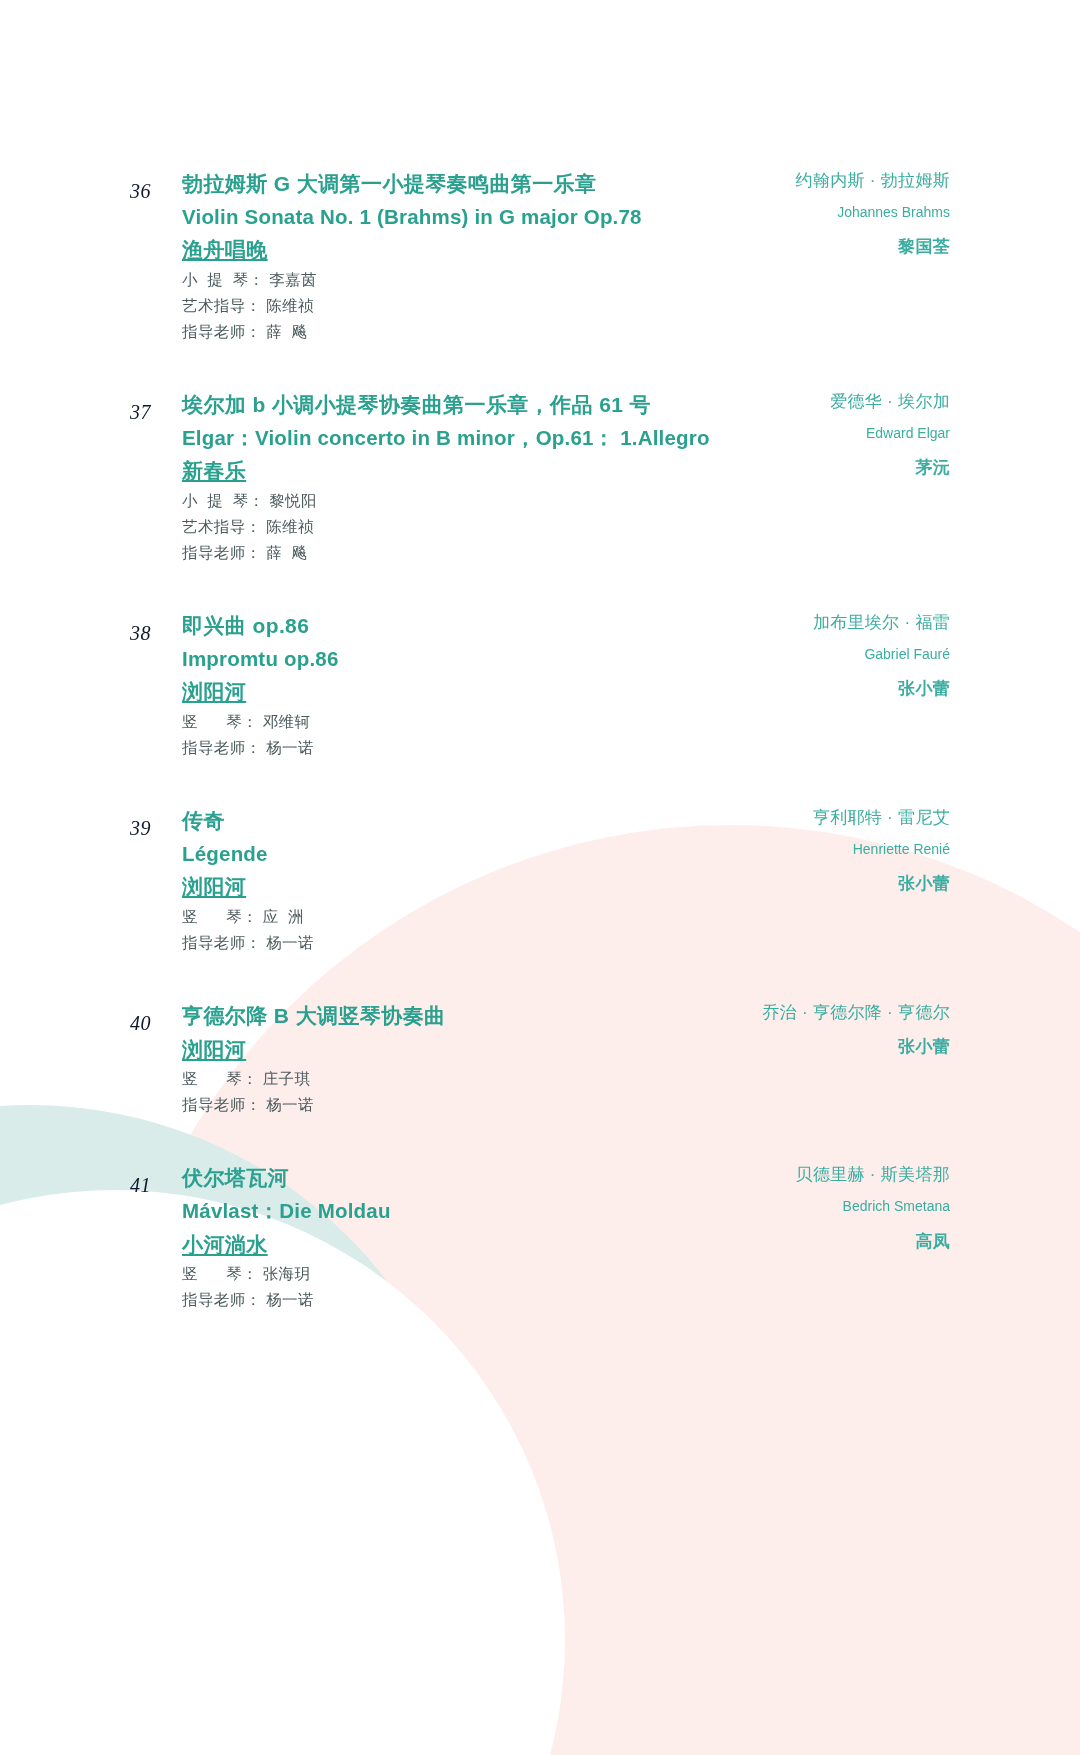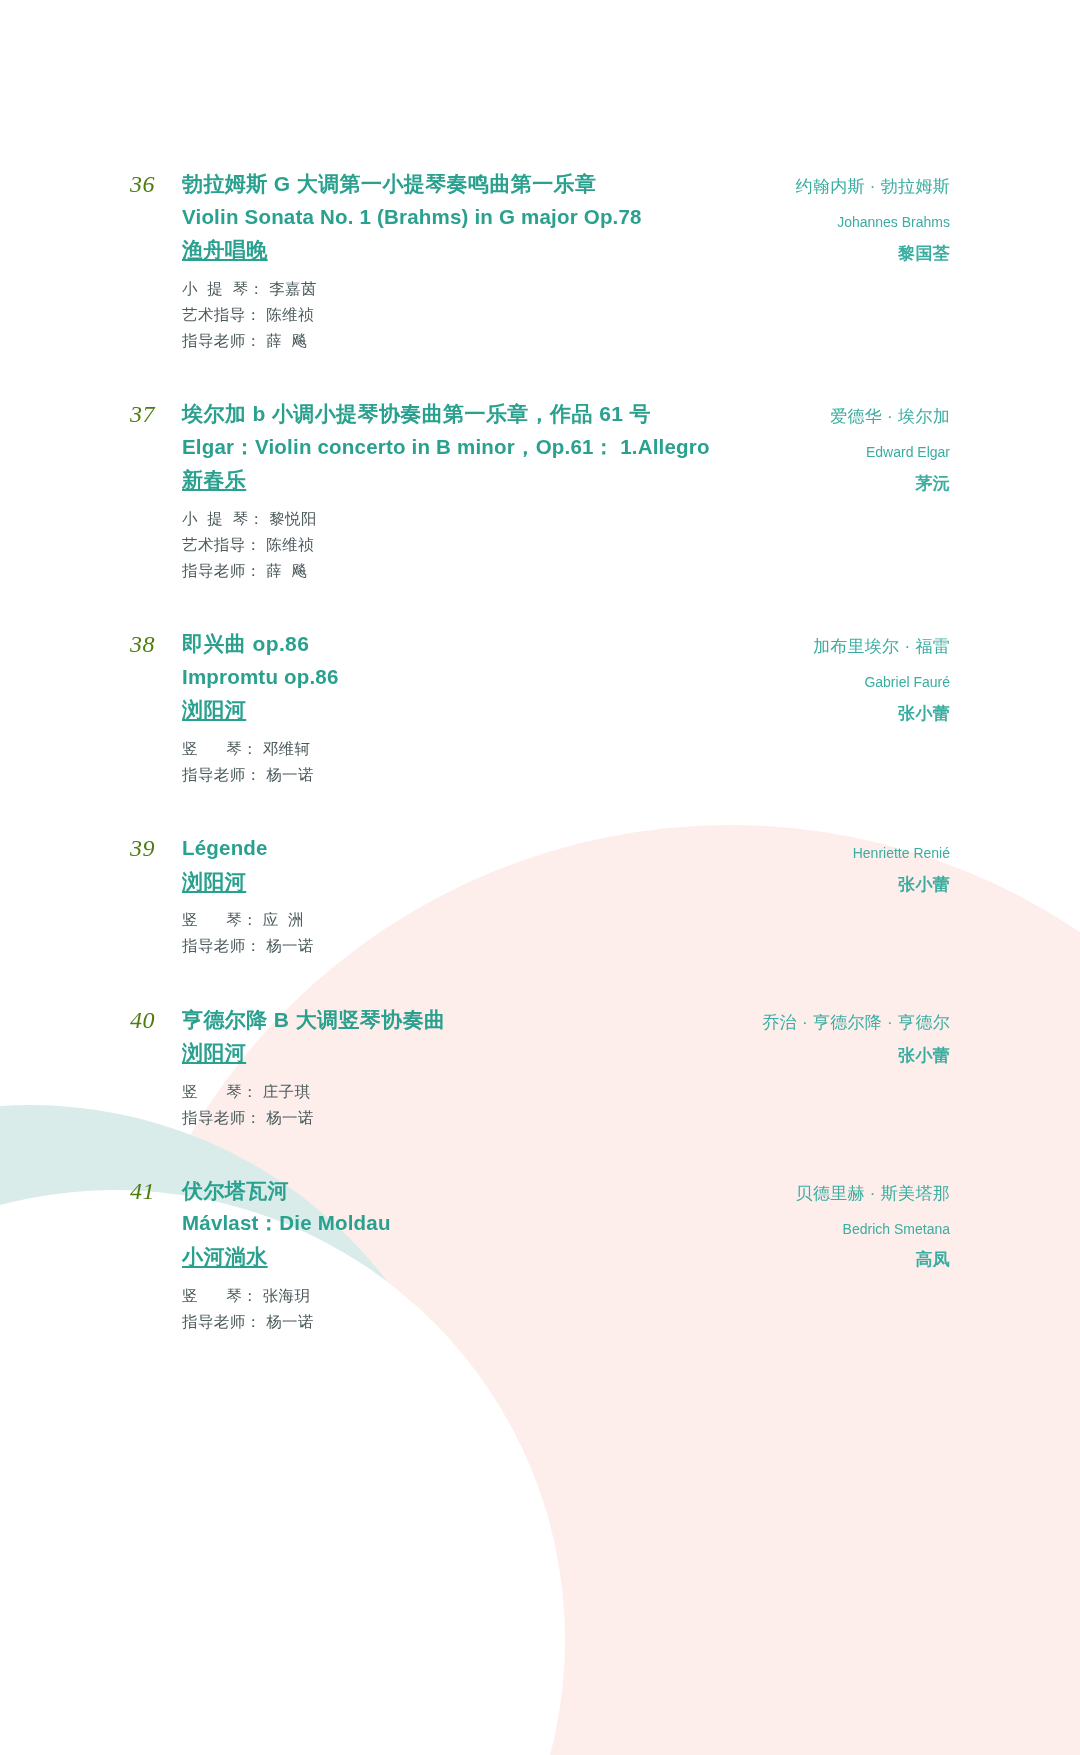"36" .num { color: #4d7c0f -> #0f172a; font-size: 24px -> 20px; top: 3px -> 12px }
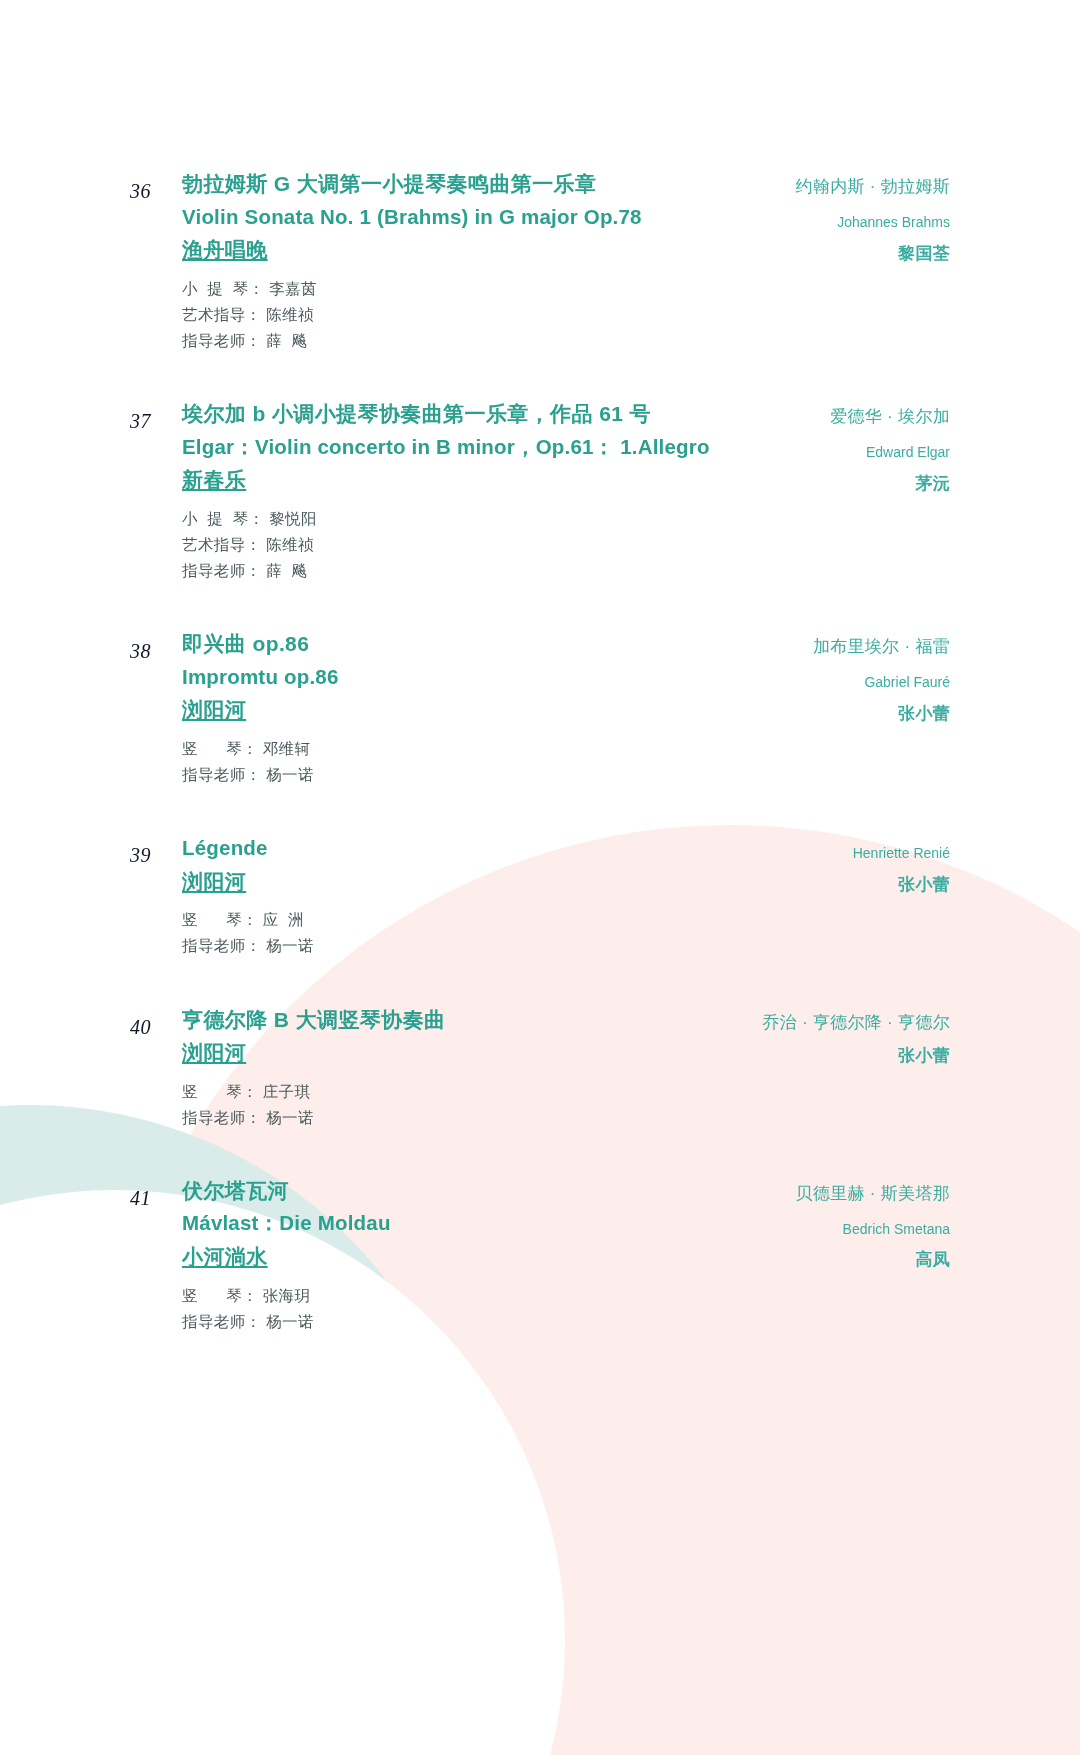"勃拉姆斯 G 大调第一小提琴奏鸣曲第一乐章" .row { align-items: flex-end -> flex-start }
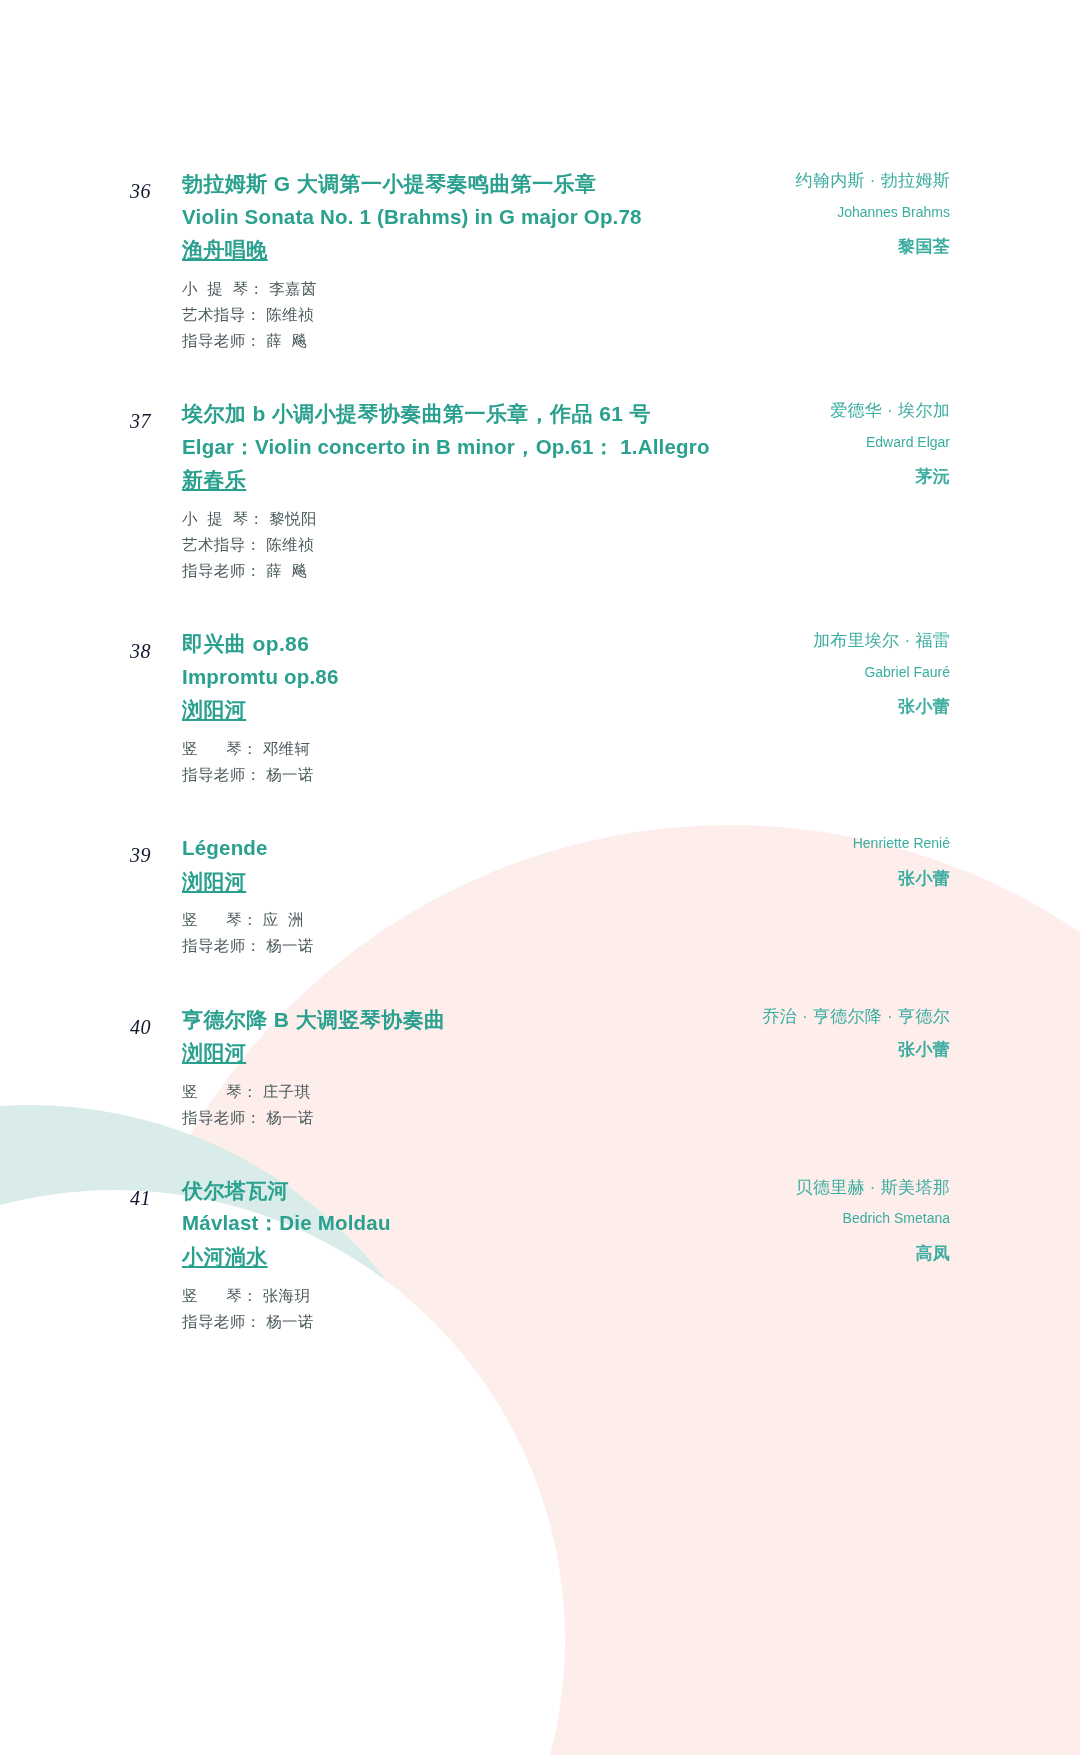"小 提 琴： 李嘉茵" .credits { margin-top: 9px -> none }
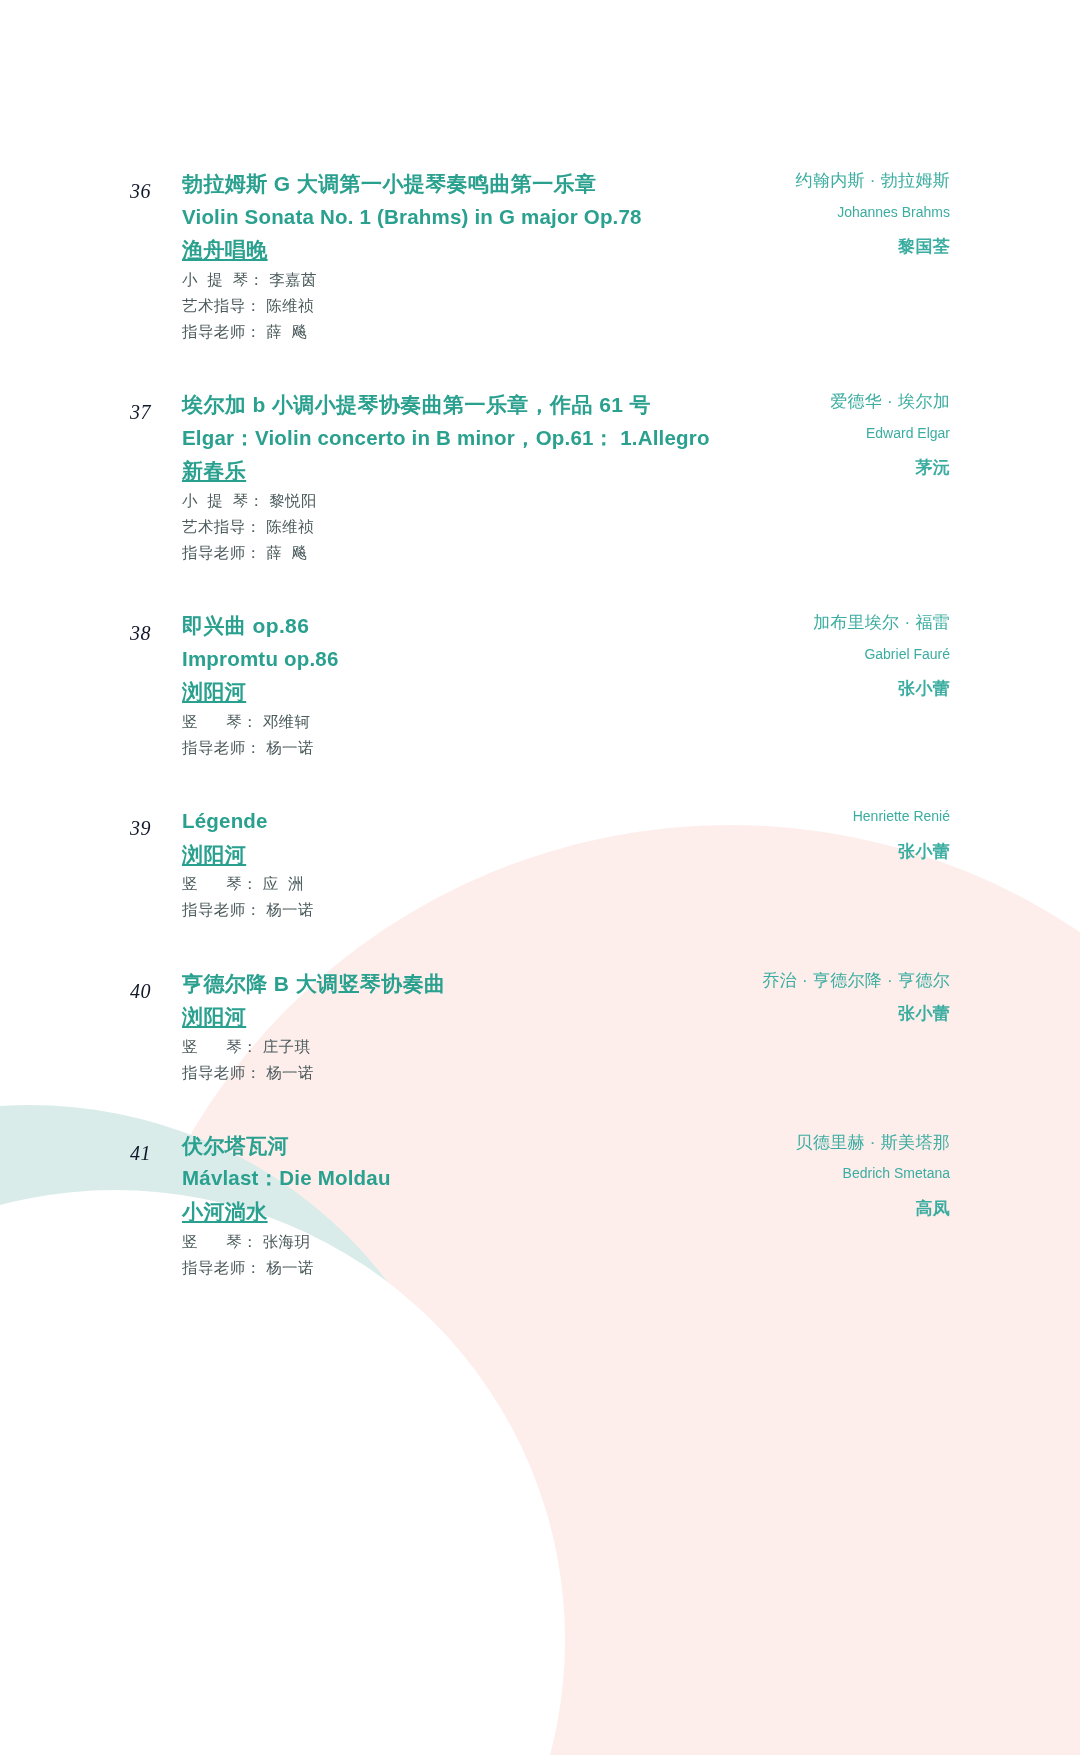"传奇" div.row { html: none -> <div> <div>传奇</div> <div>亨利耶特 · 雷尼艾</div> </div> }
